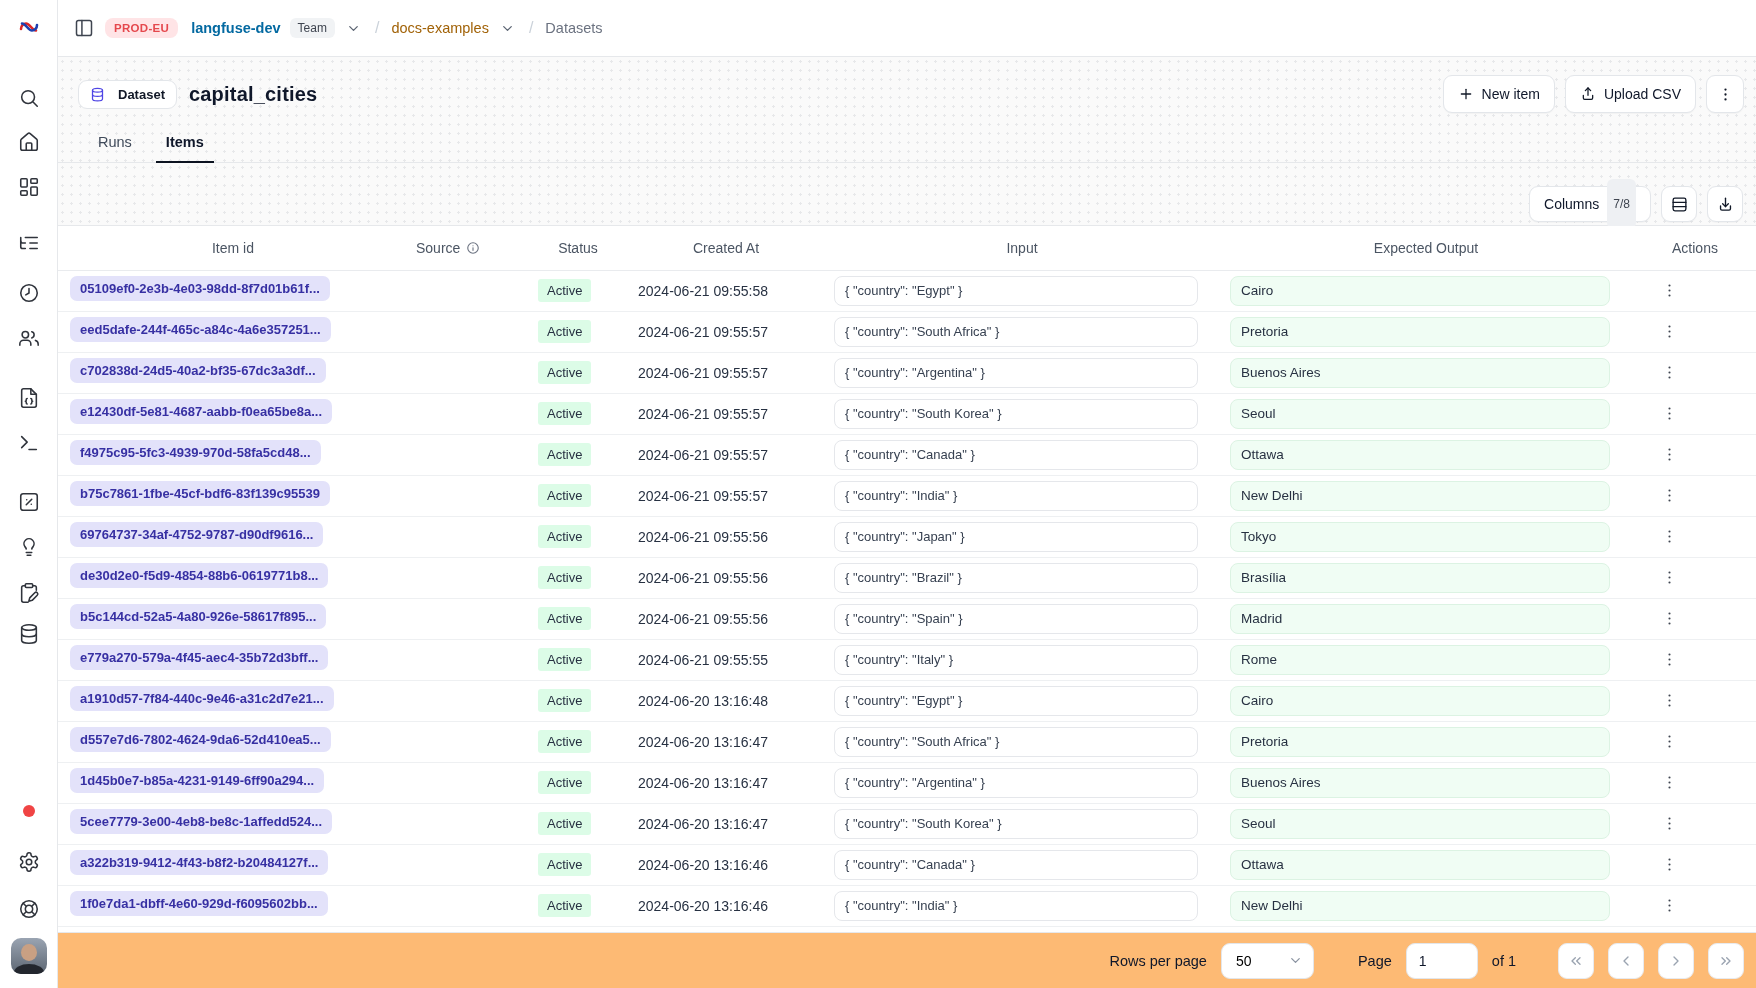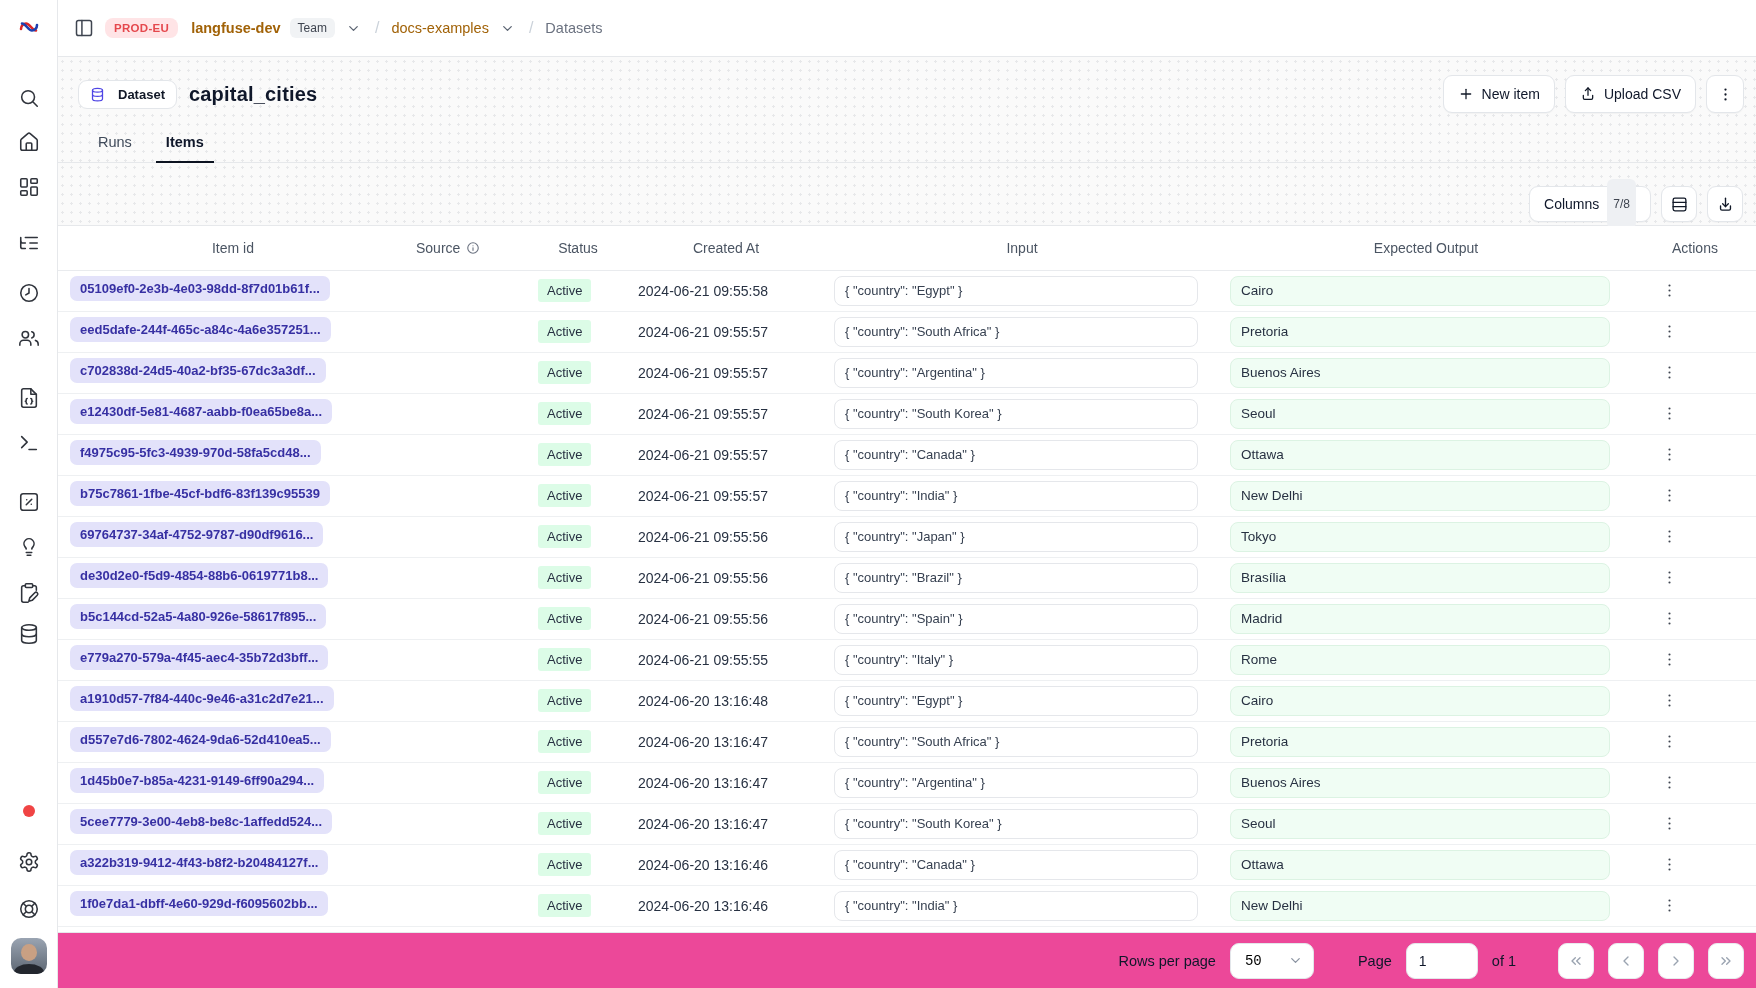"langfuse-dev" .org-name { color: #a16207 -> #0369a1 }
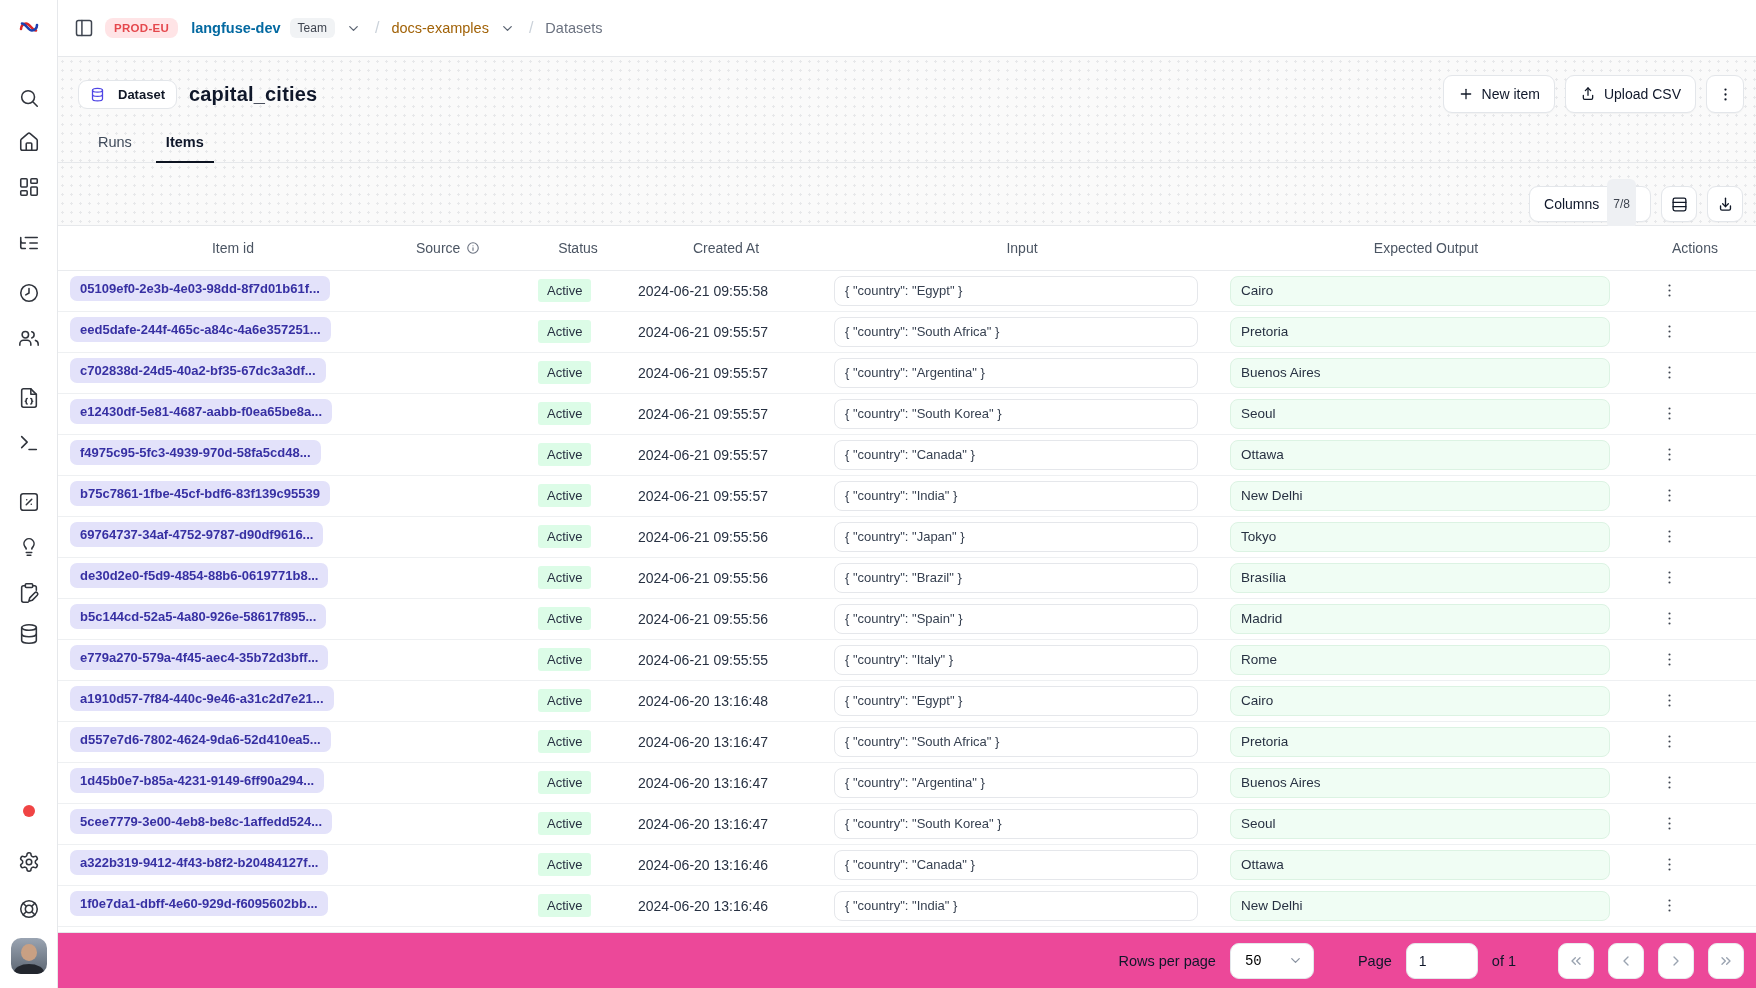"Rows per page" .pagination { background: #ec4899 -> #fdba74 }
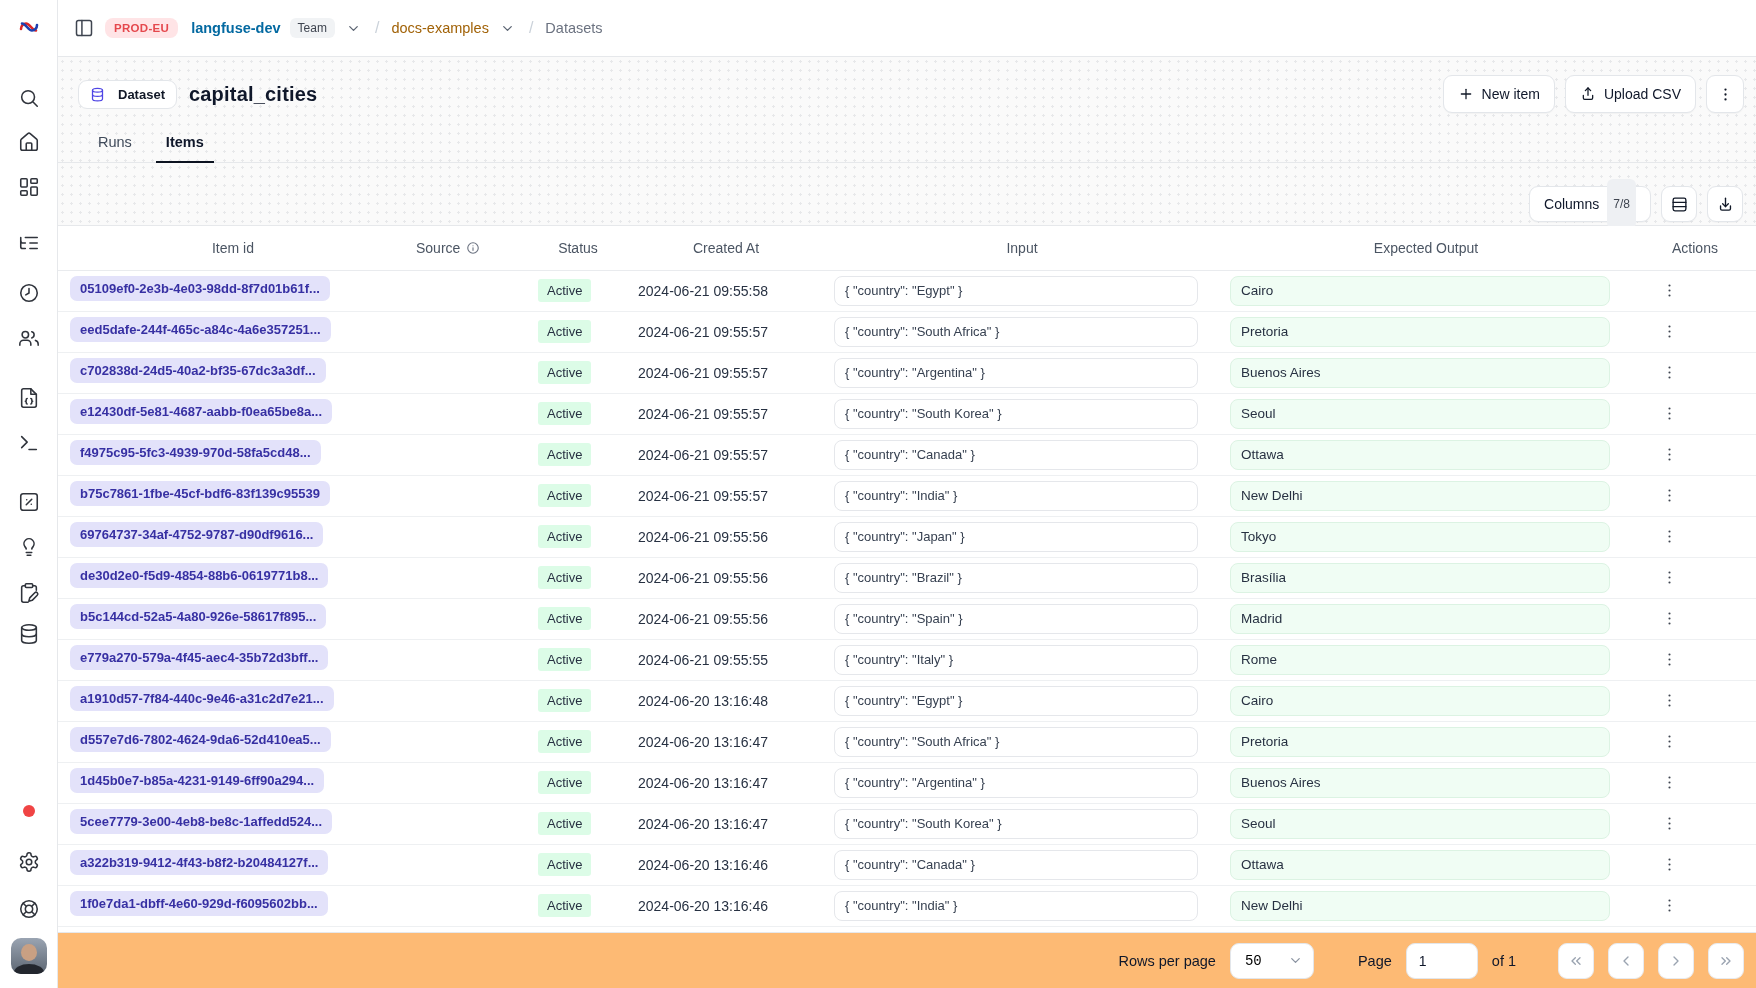"50" .select-box { font-family: Liberation Mono, monospace -> Liberation Sans, sans-serif; width: 84px -> 93px }
